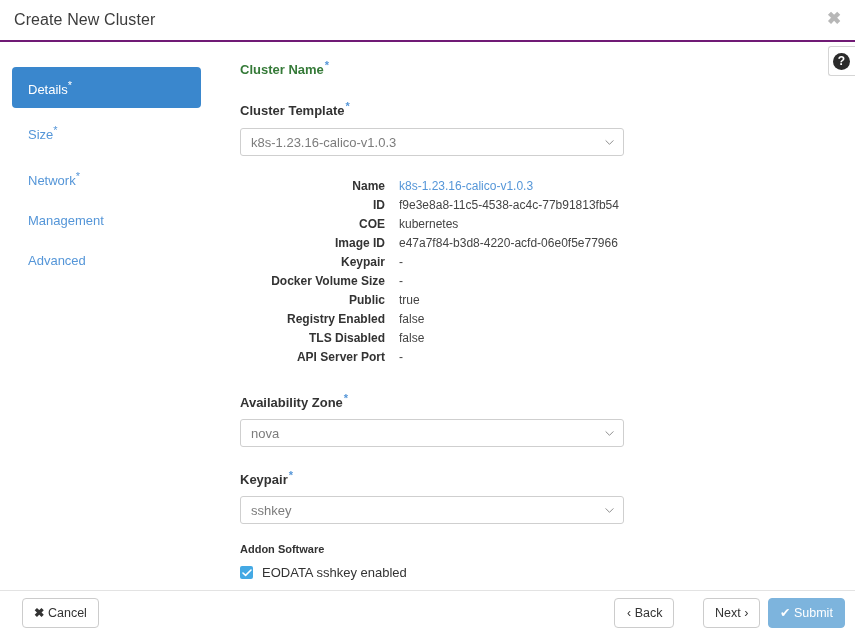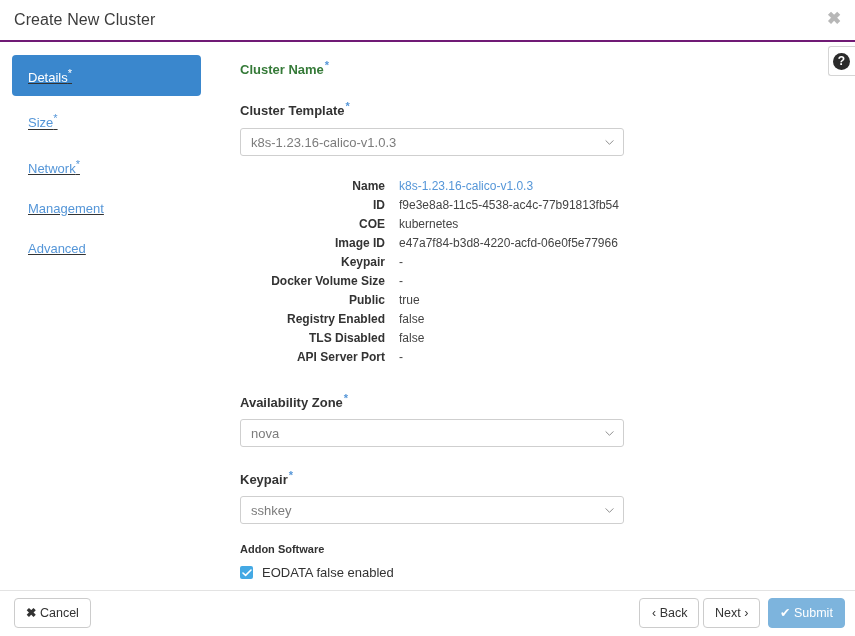"Details*" .sidebar { text-decoration: underline -> none; top: 0 -> 12px }
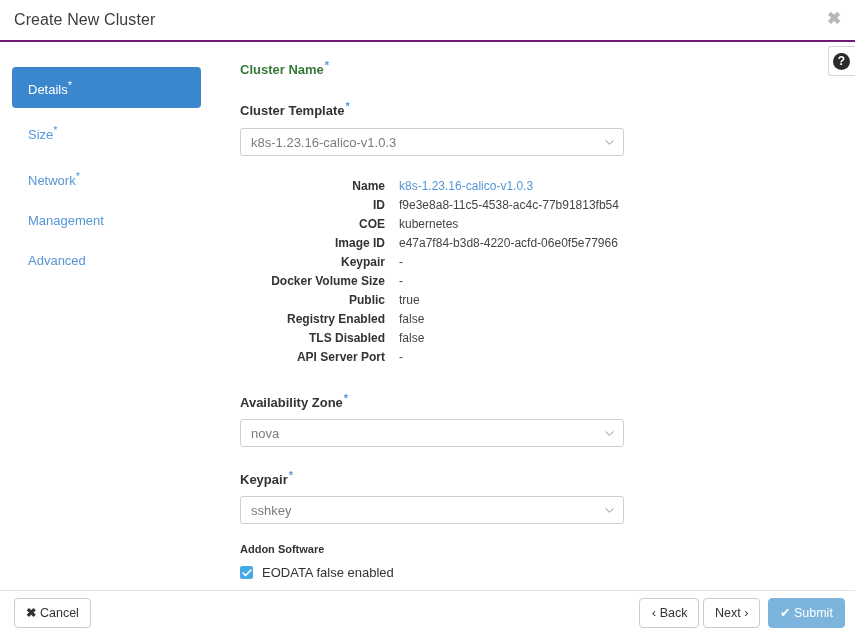"EODATA false enabled" span.checkbox-label { text: false -> sshkey }
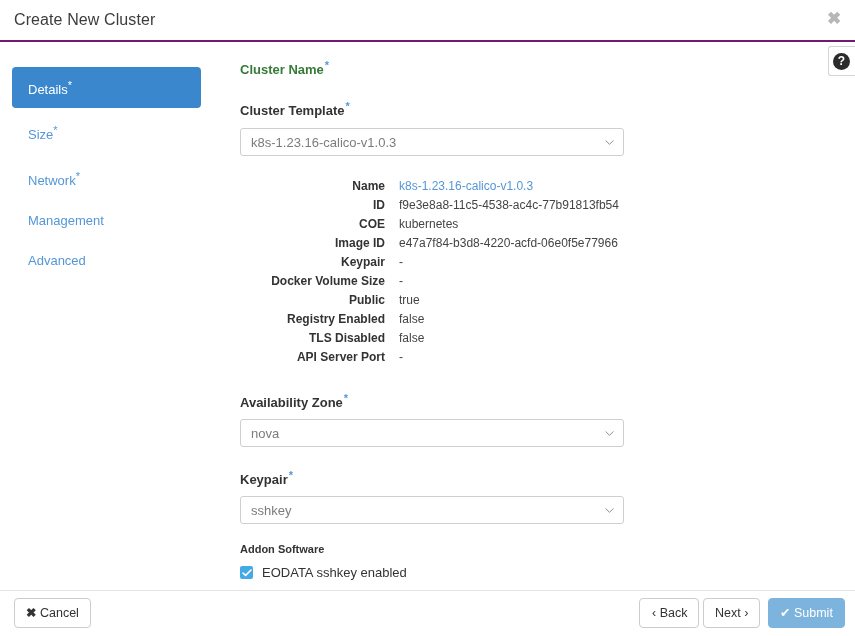"✖ Cancel" .btn-cancel { left: 14px -> 22px }
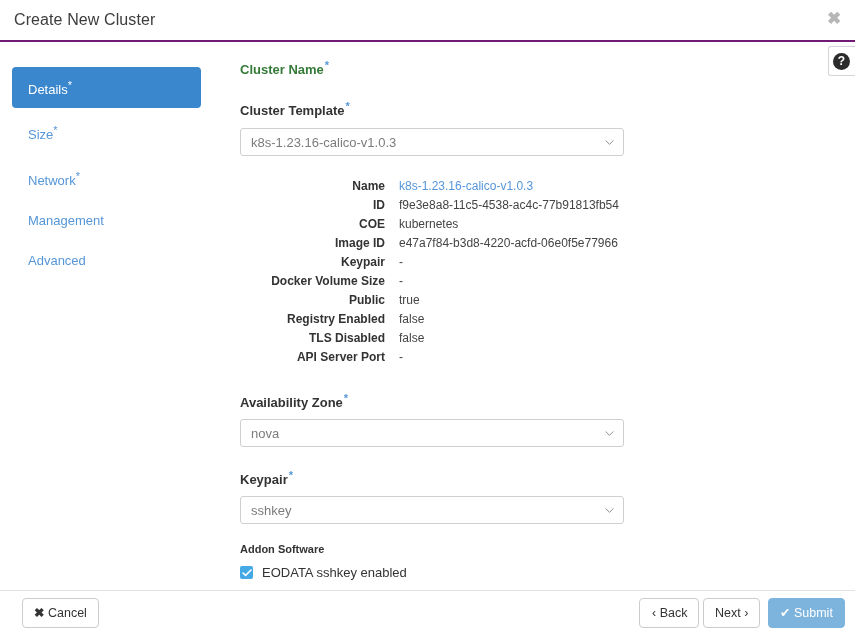"‹ Back" .btn-back { left: 639px -> 614px }
